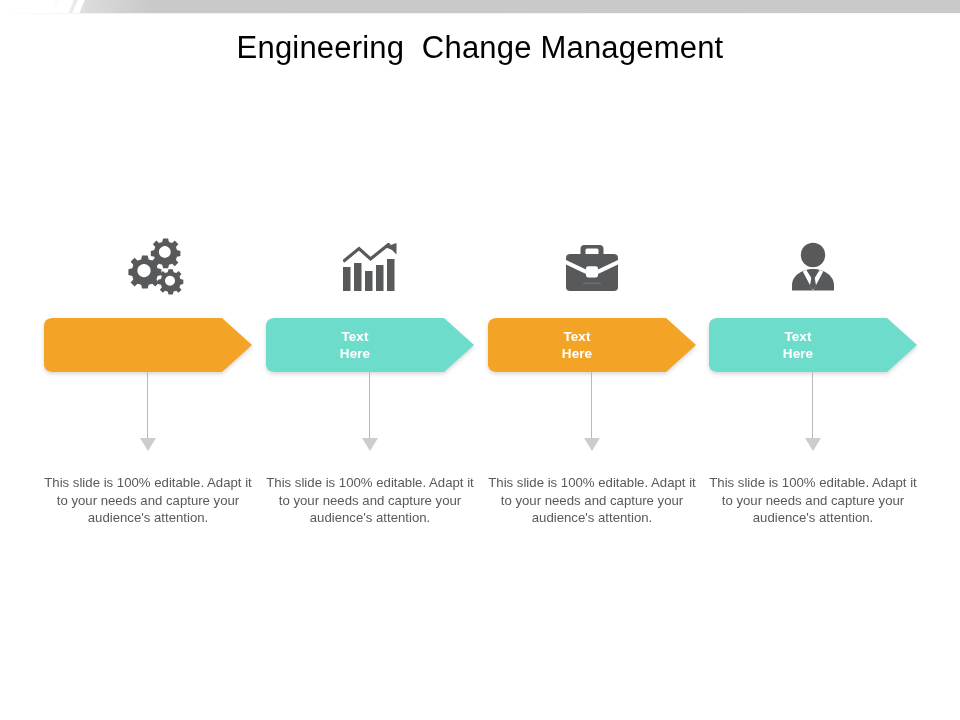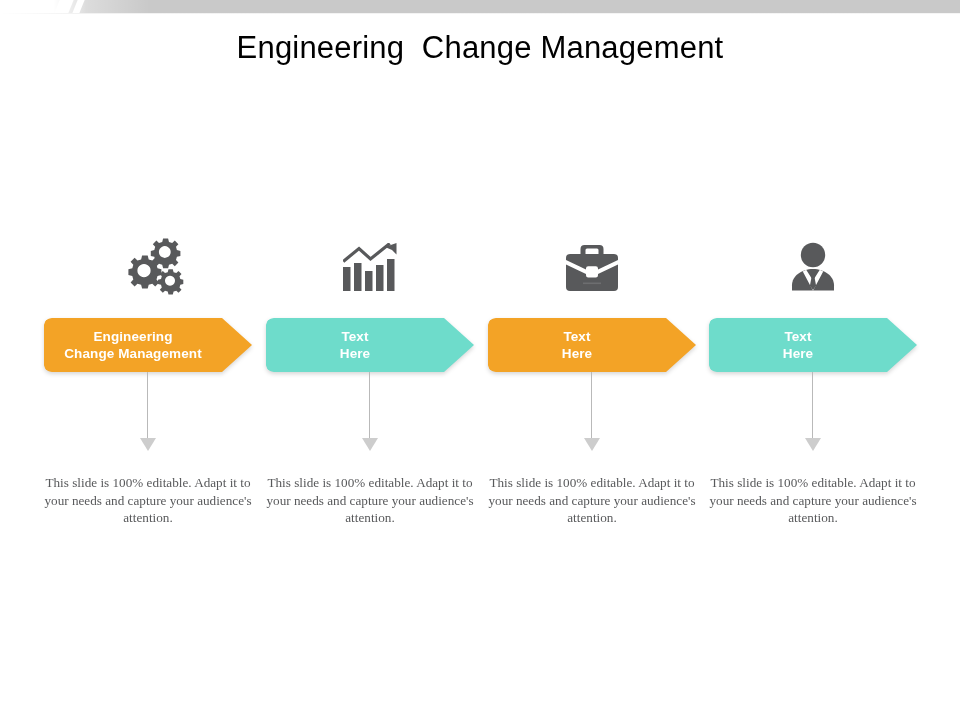"Engineering" div.banner-label { html: <div>Engineering Change Management</div> -> none }
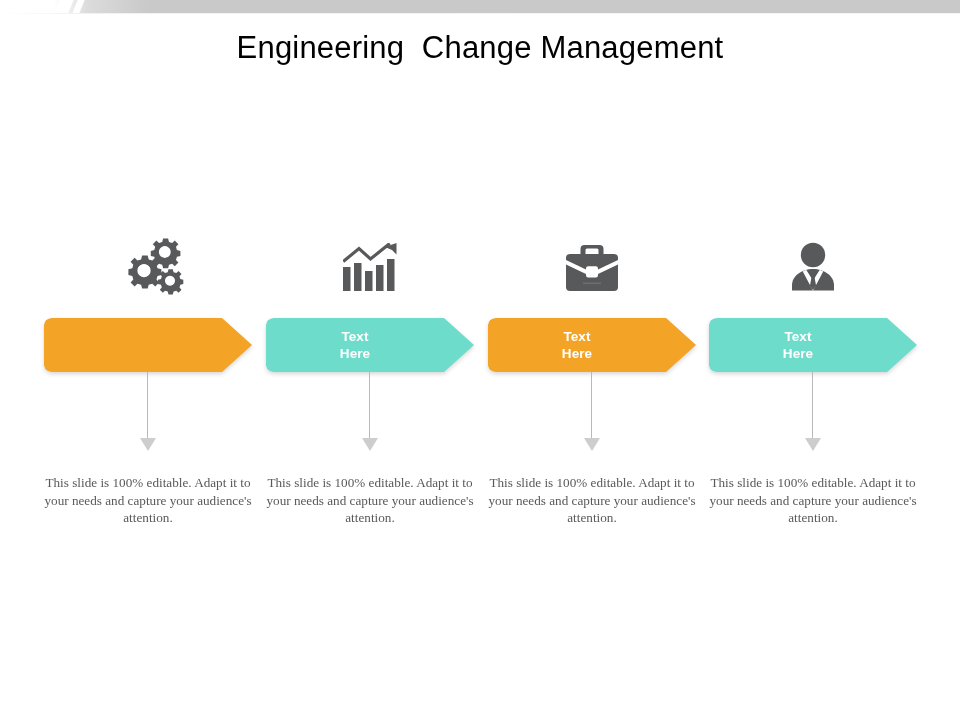"This slide is 100% editable." .body-text { font-family: Liberation Serif, serif -> Liberation Sans, sans-serif }
